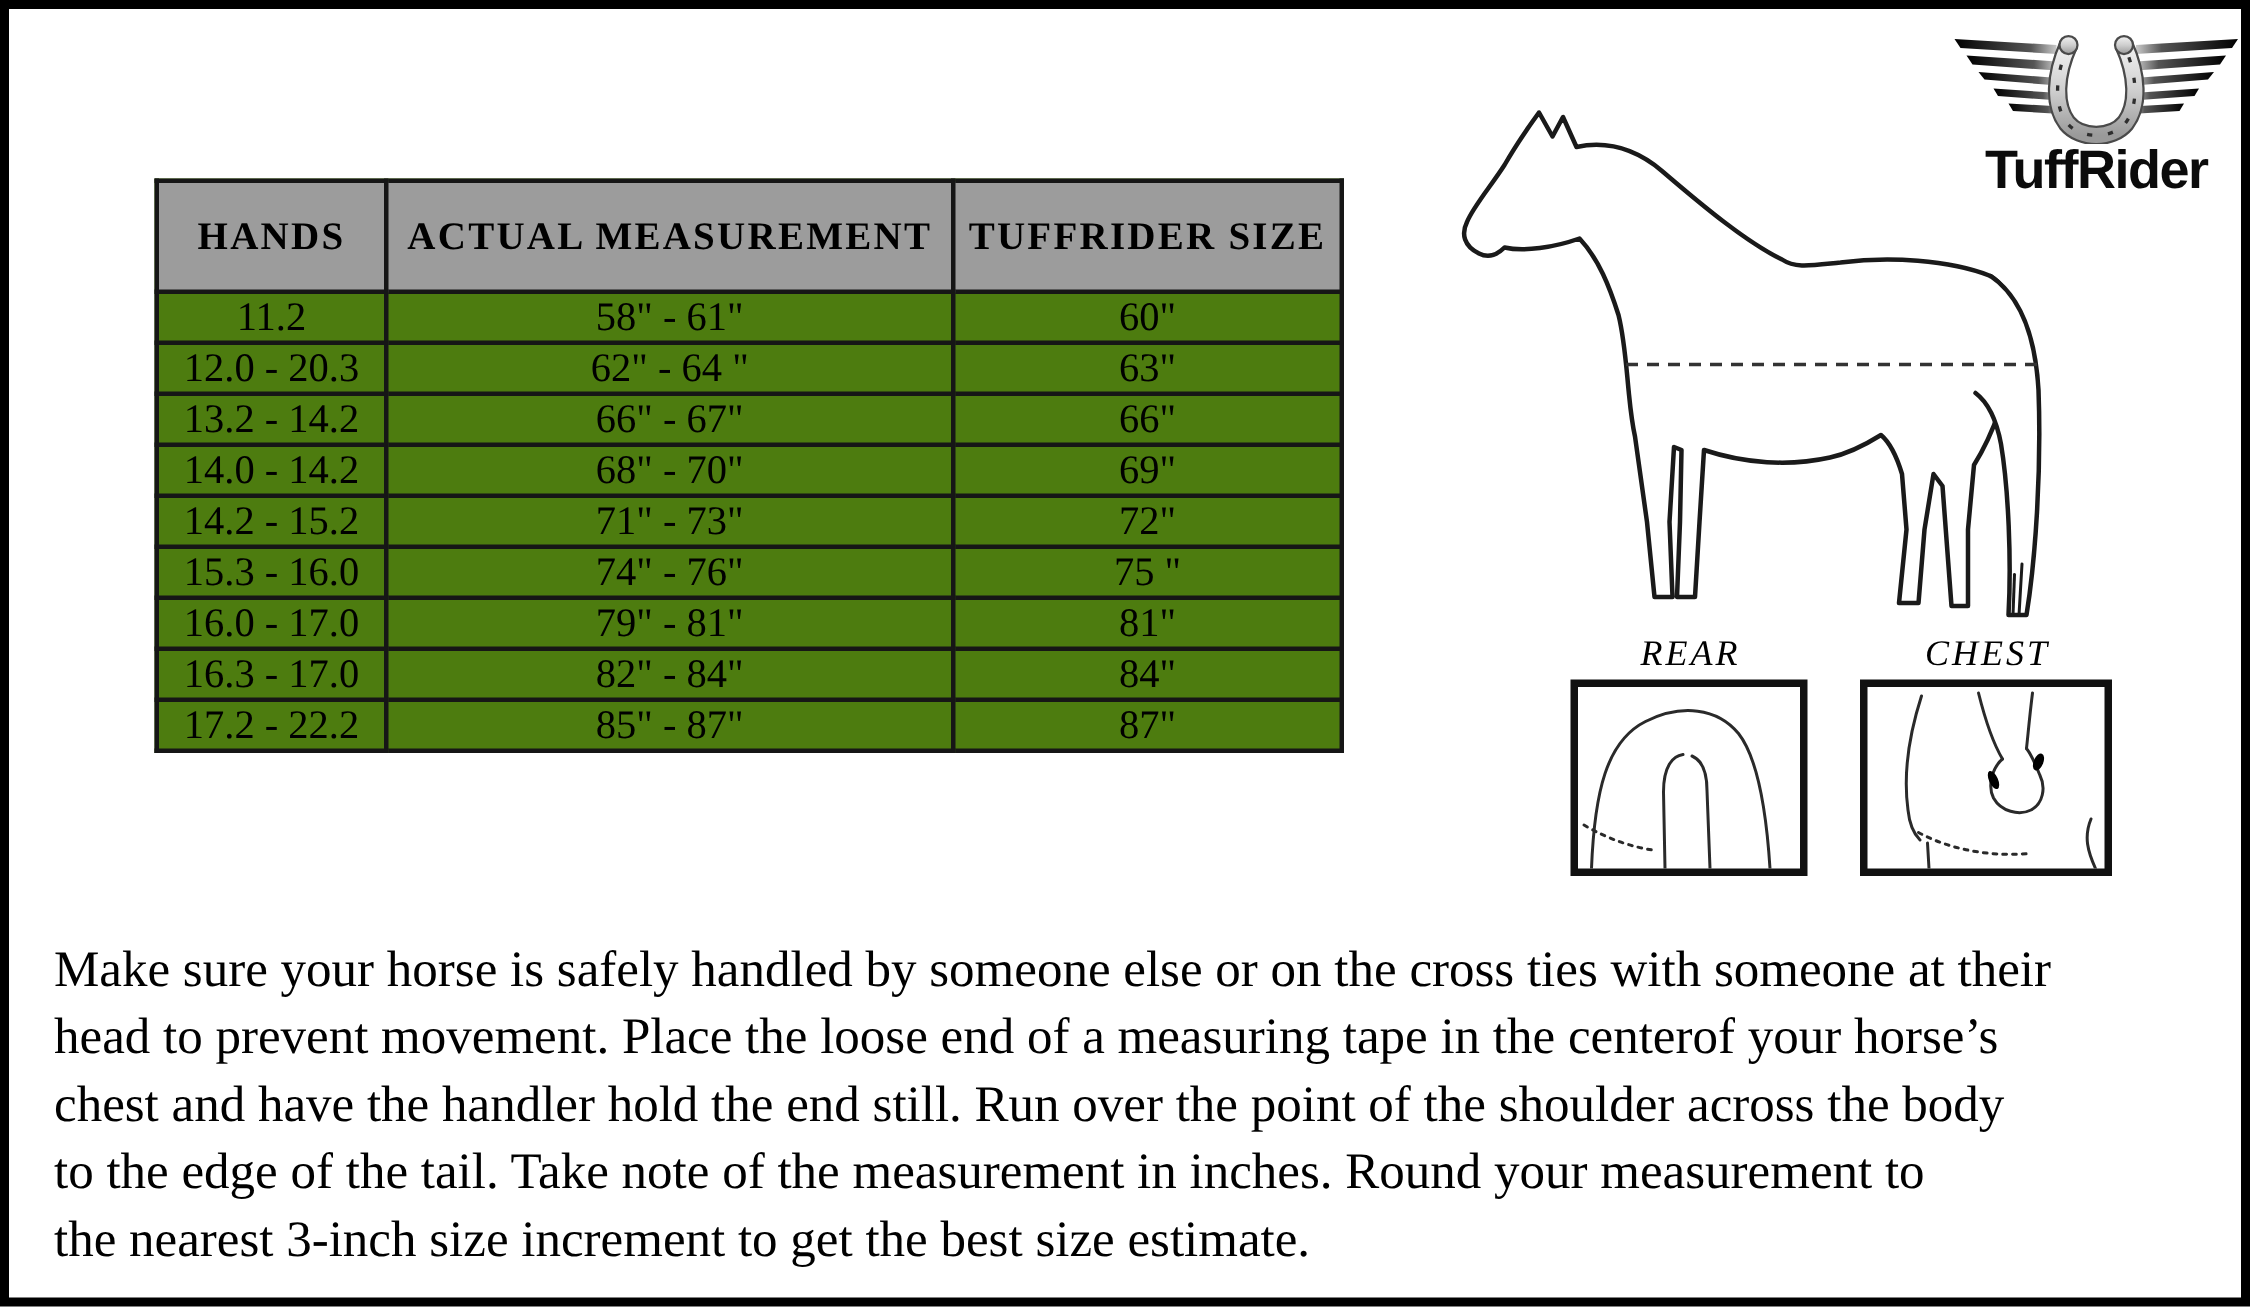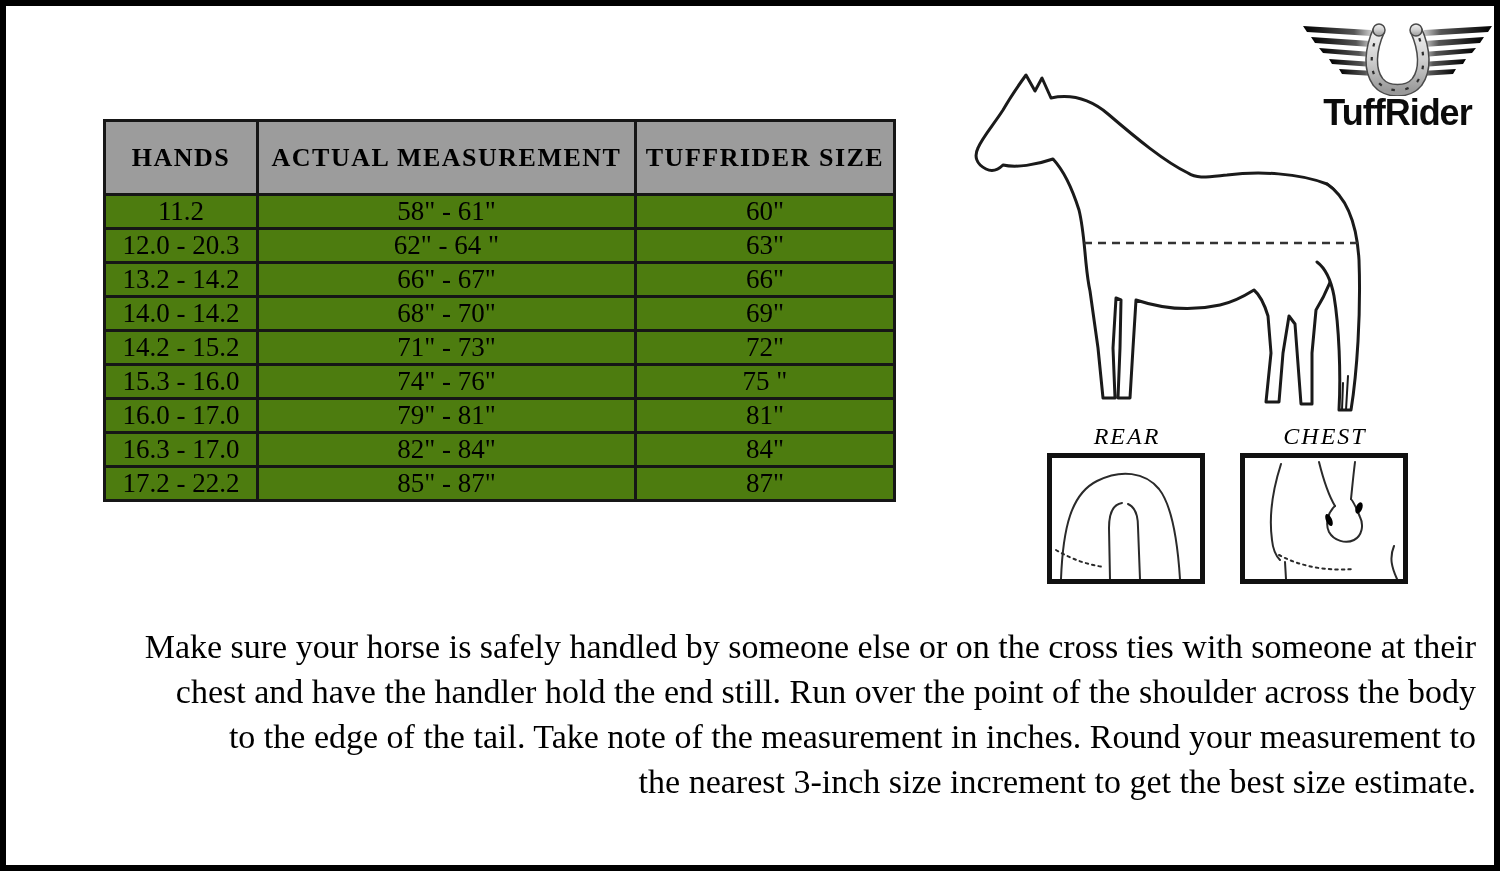"Make sure your horse is" .instructions { text-align: right -> left }
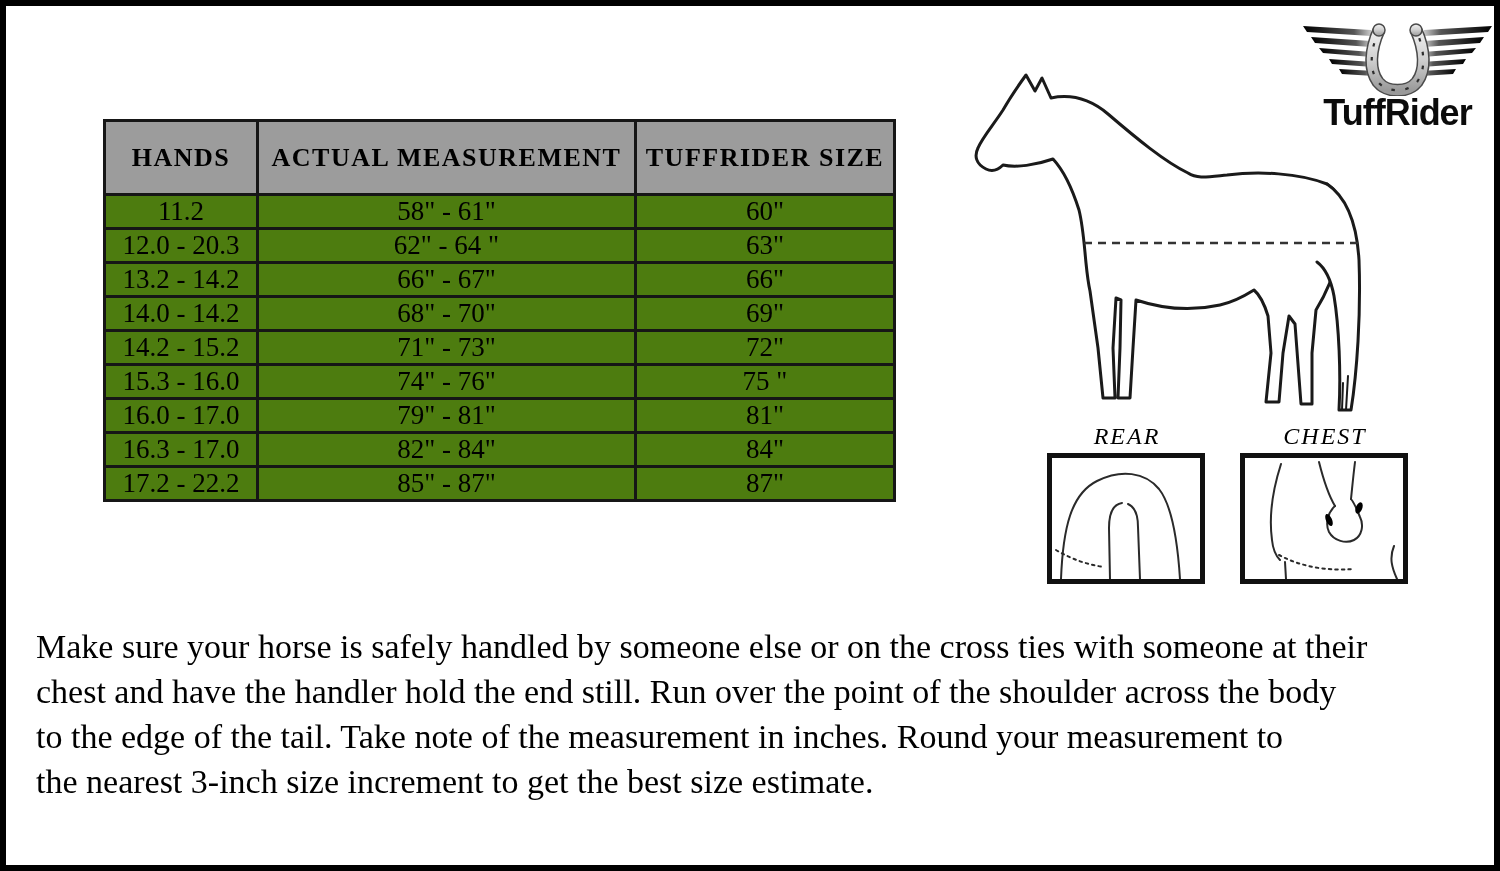"head to prevent movement. Place" div { html: none -> <div>head to prevent movement. Place the loose end of a measuring tape in the centerof your horse’s</div> }
